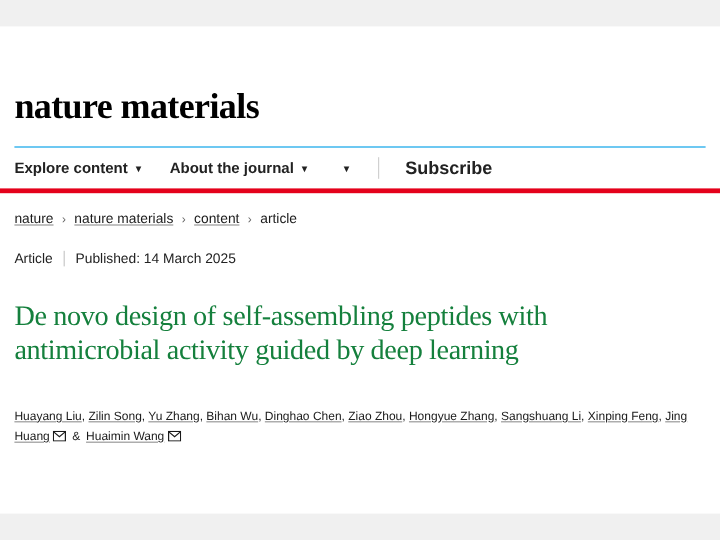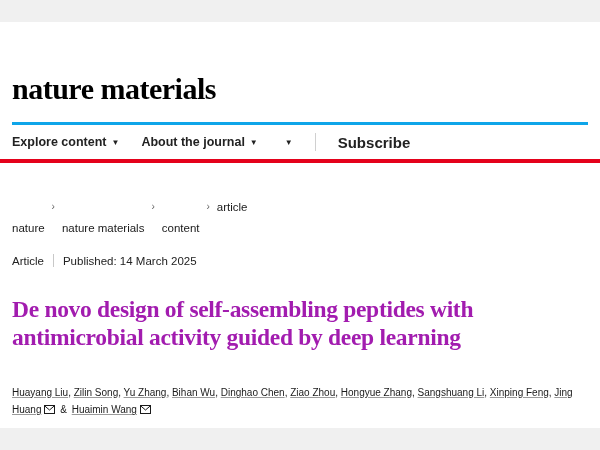"Explore content" .navbar { border-top: 3px solid #0ea5e9 -> 1px solid #0ea5e9 }
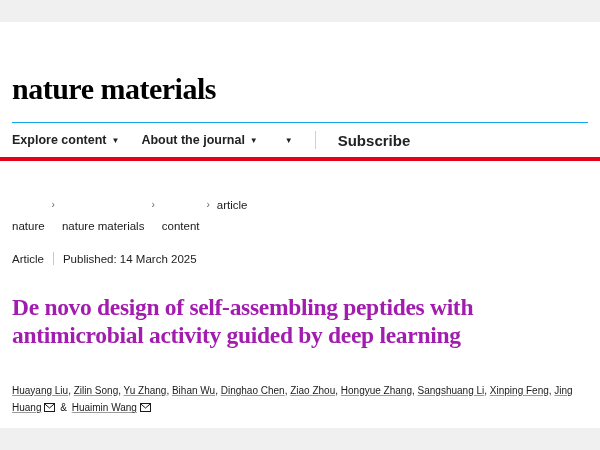"nature" .crumb-link { margin-top: 43px -> none; text-decoration: none -> underline }
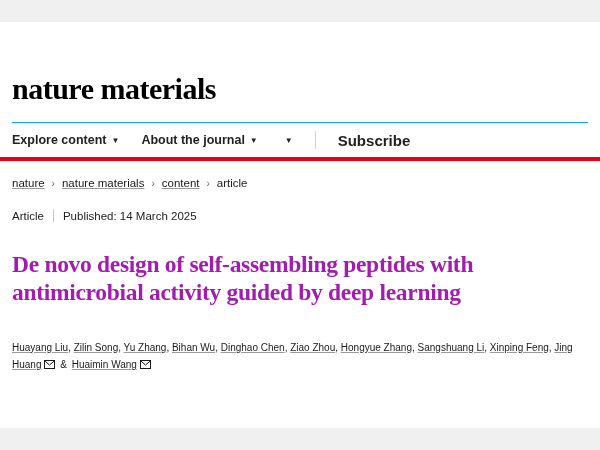"De novo design of self-assembling" .title { color: #a21caf -> #15803d; font-weight: bold -> normal }
